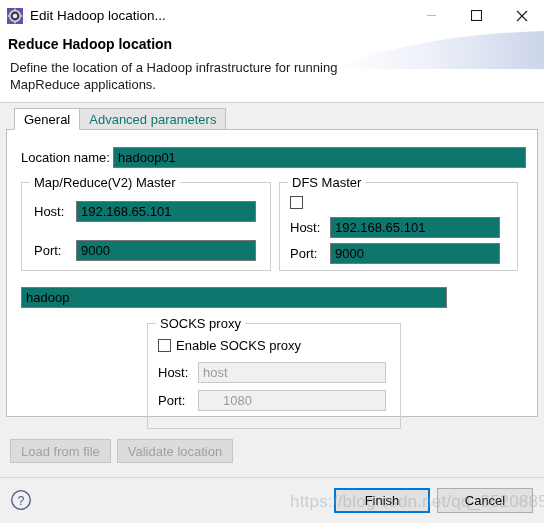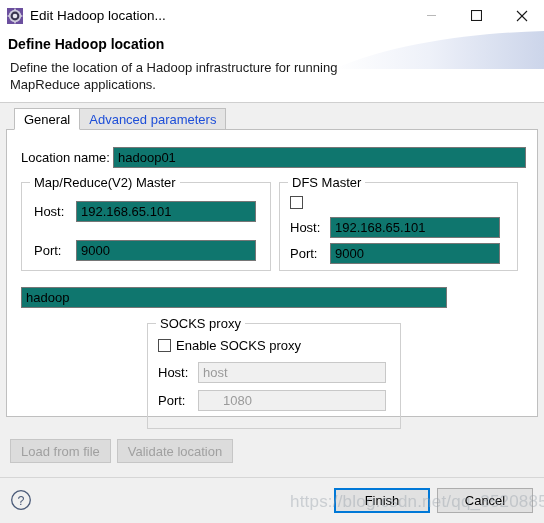"Define Hadoop location" div.header-title { text: Define -> Reduce }
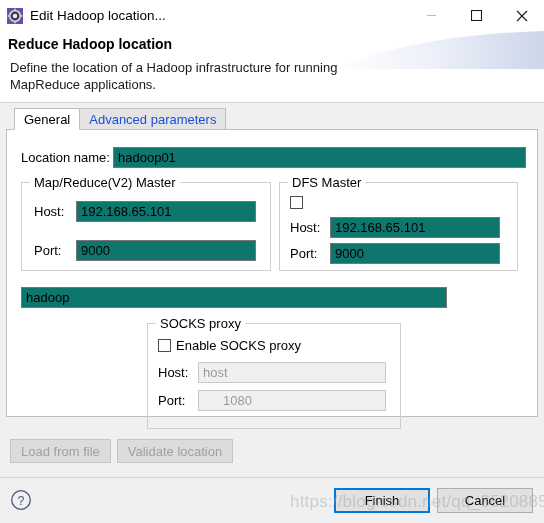"Advanced parameters" .tab { color: #1d4ed8 -> #0f766e }
